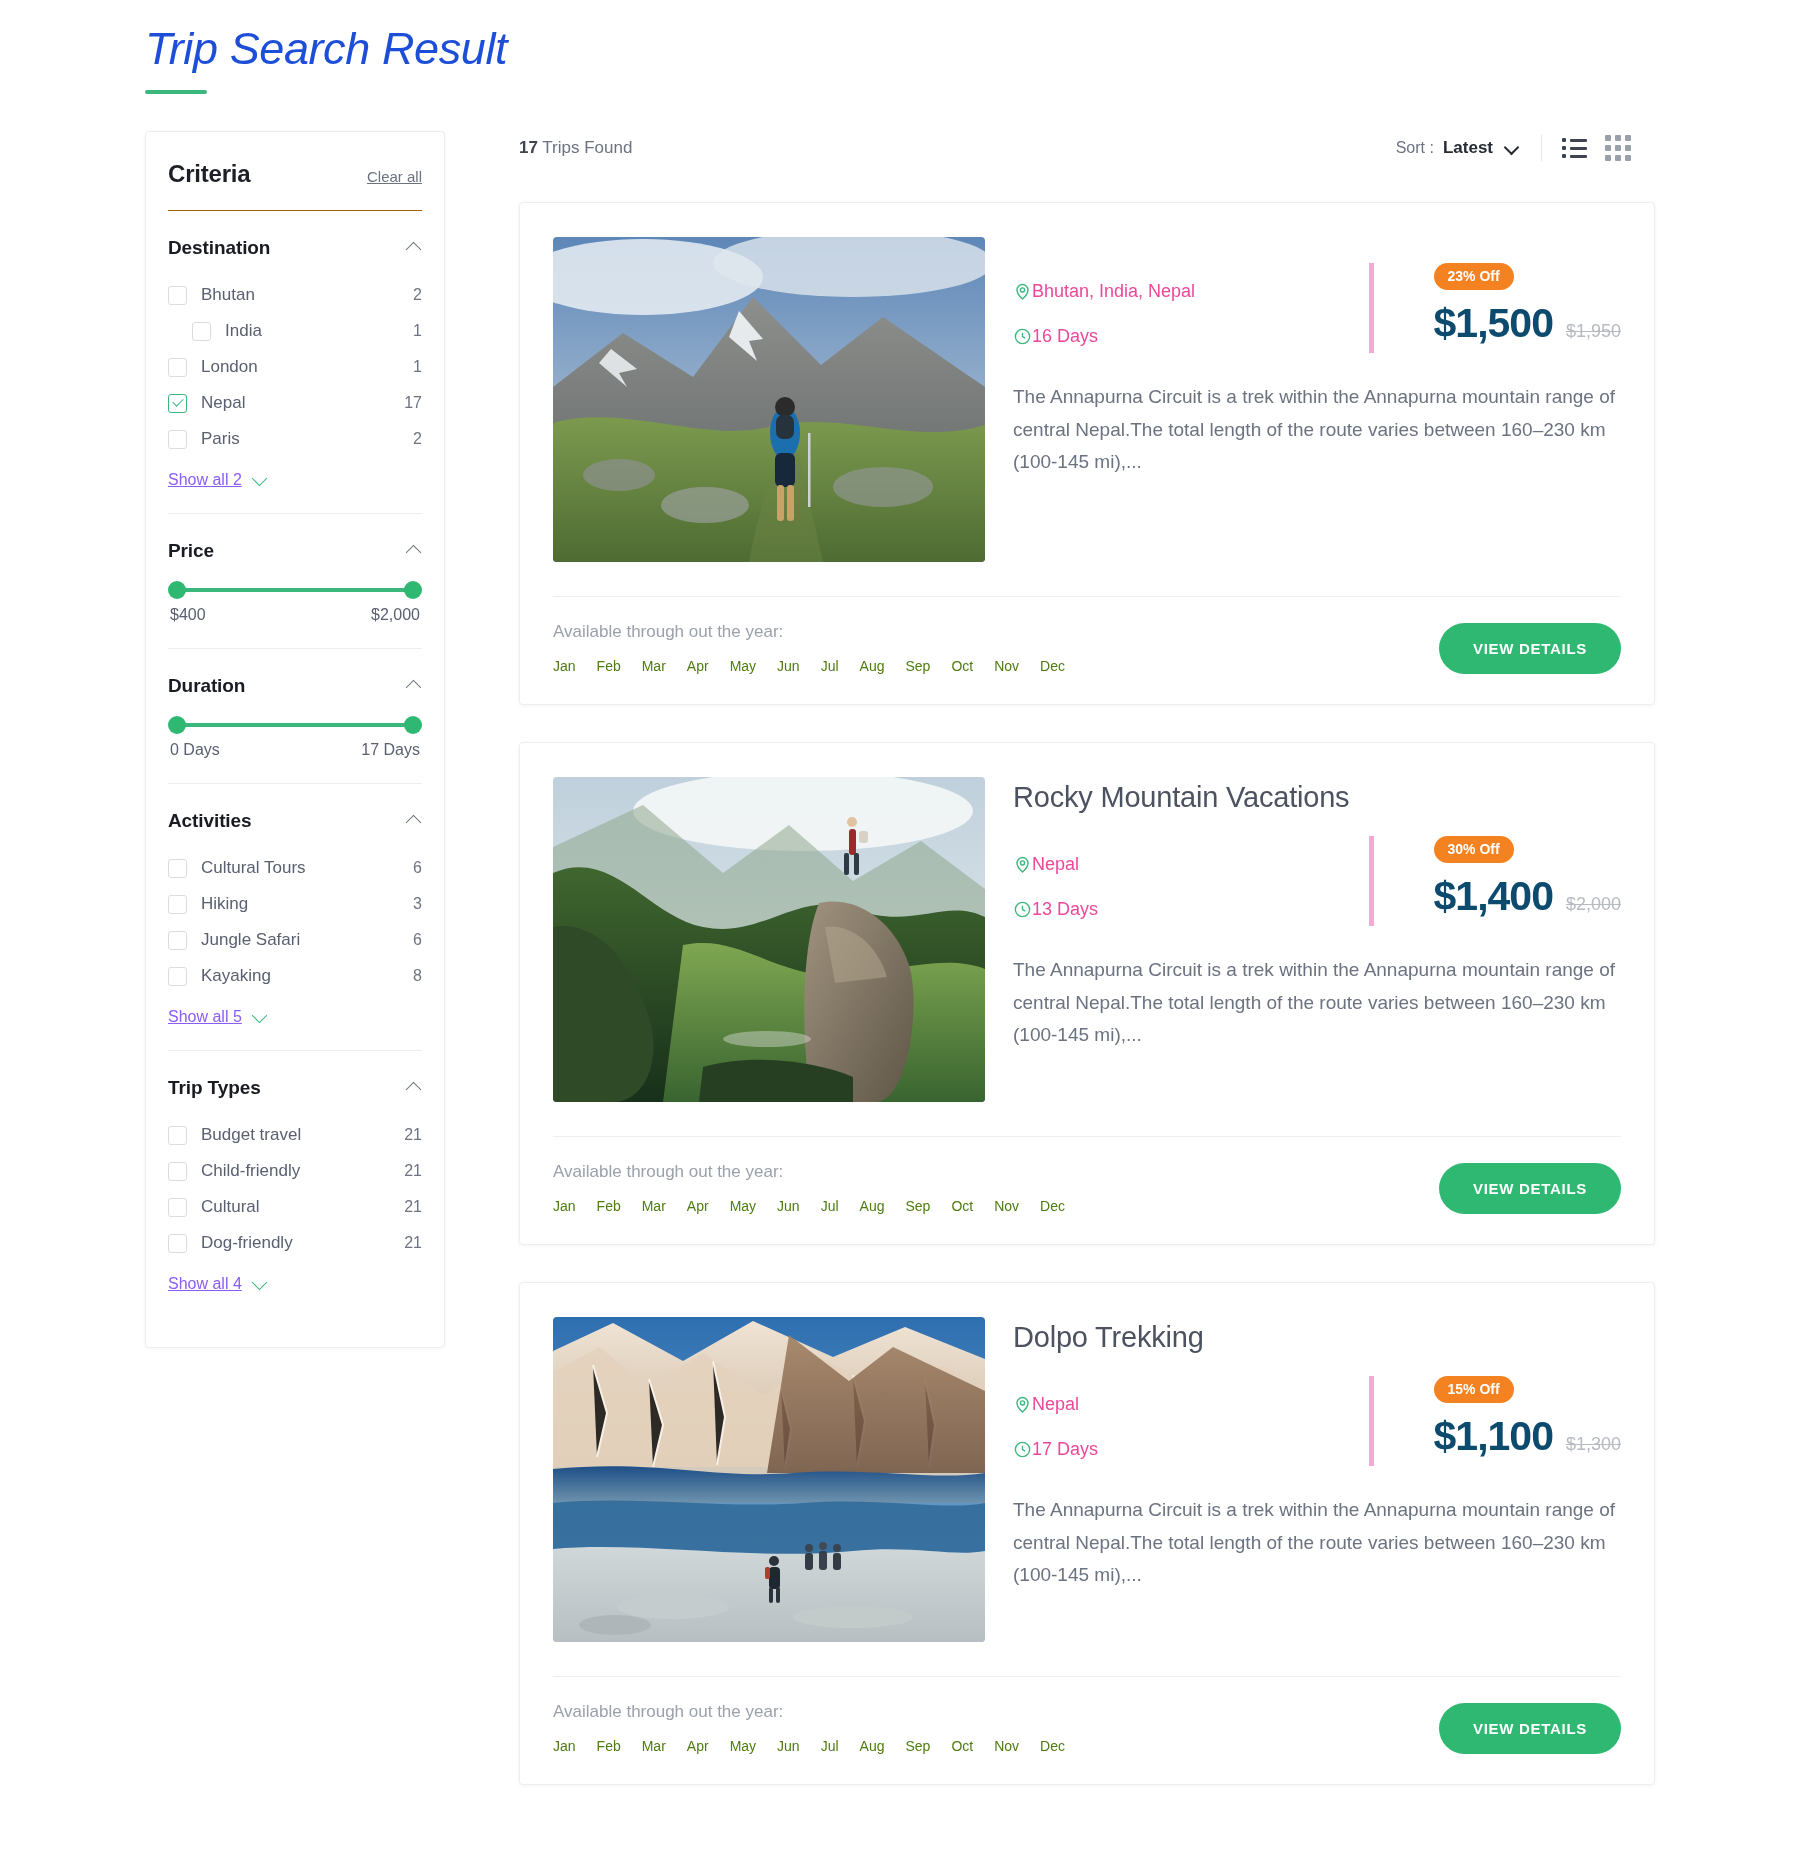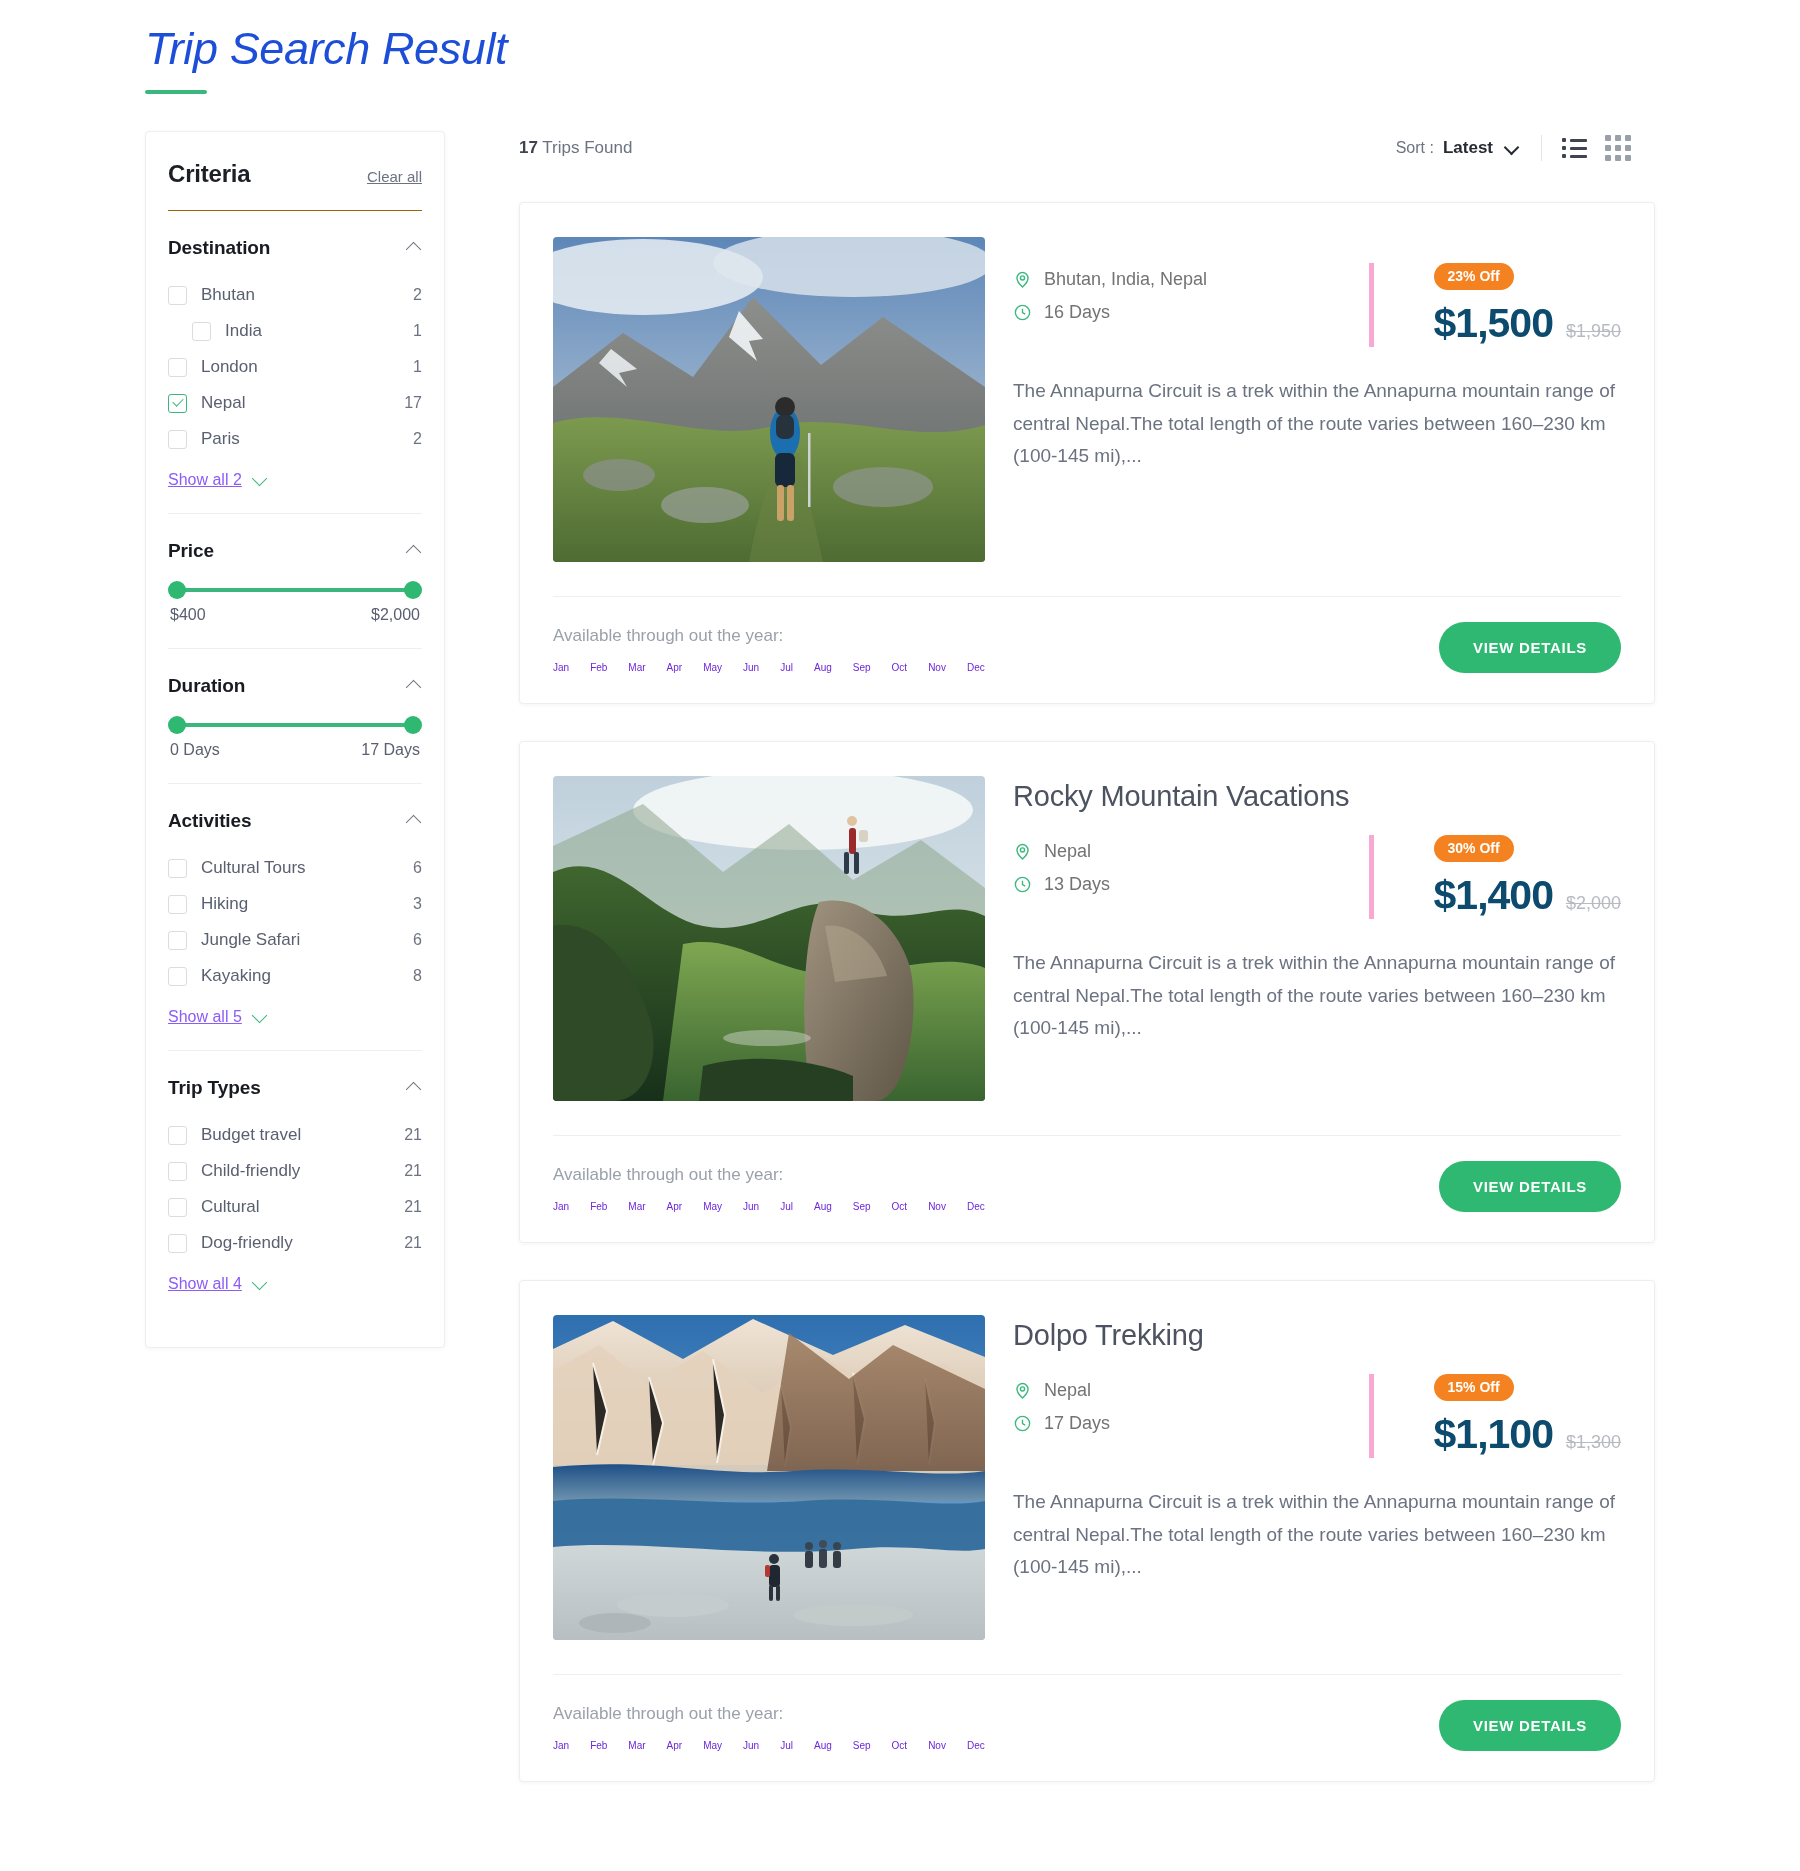"Bhutan, India, Nepal" .meta-line { color: #737373 -> #ec4899; gap: 12px -> none; margin-top: none -> 12px }
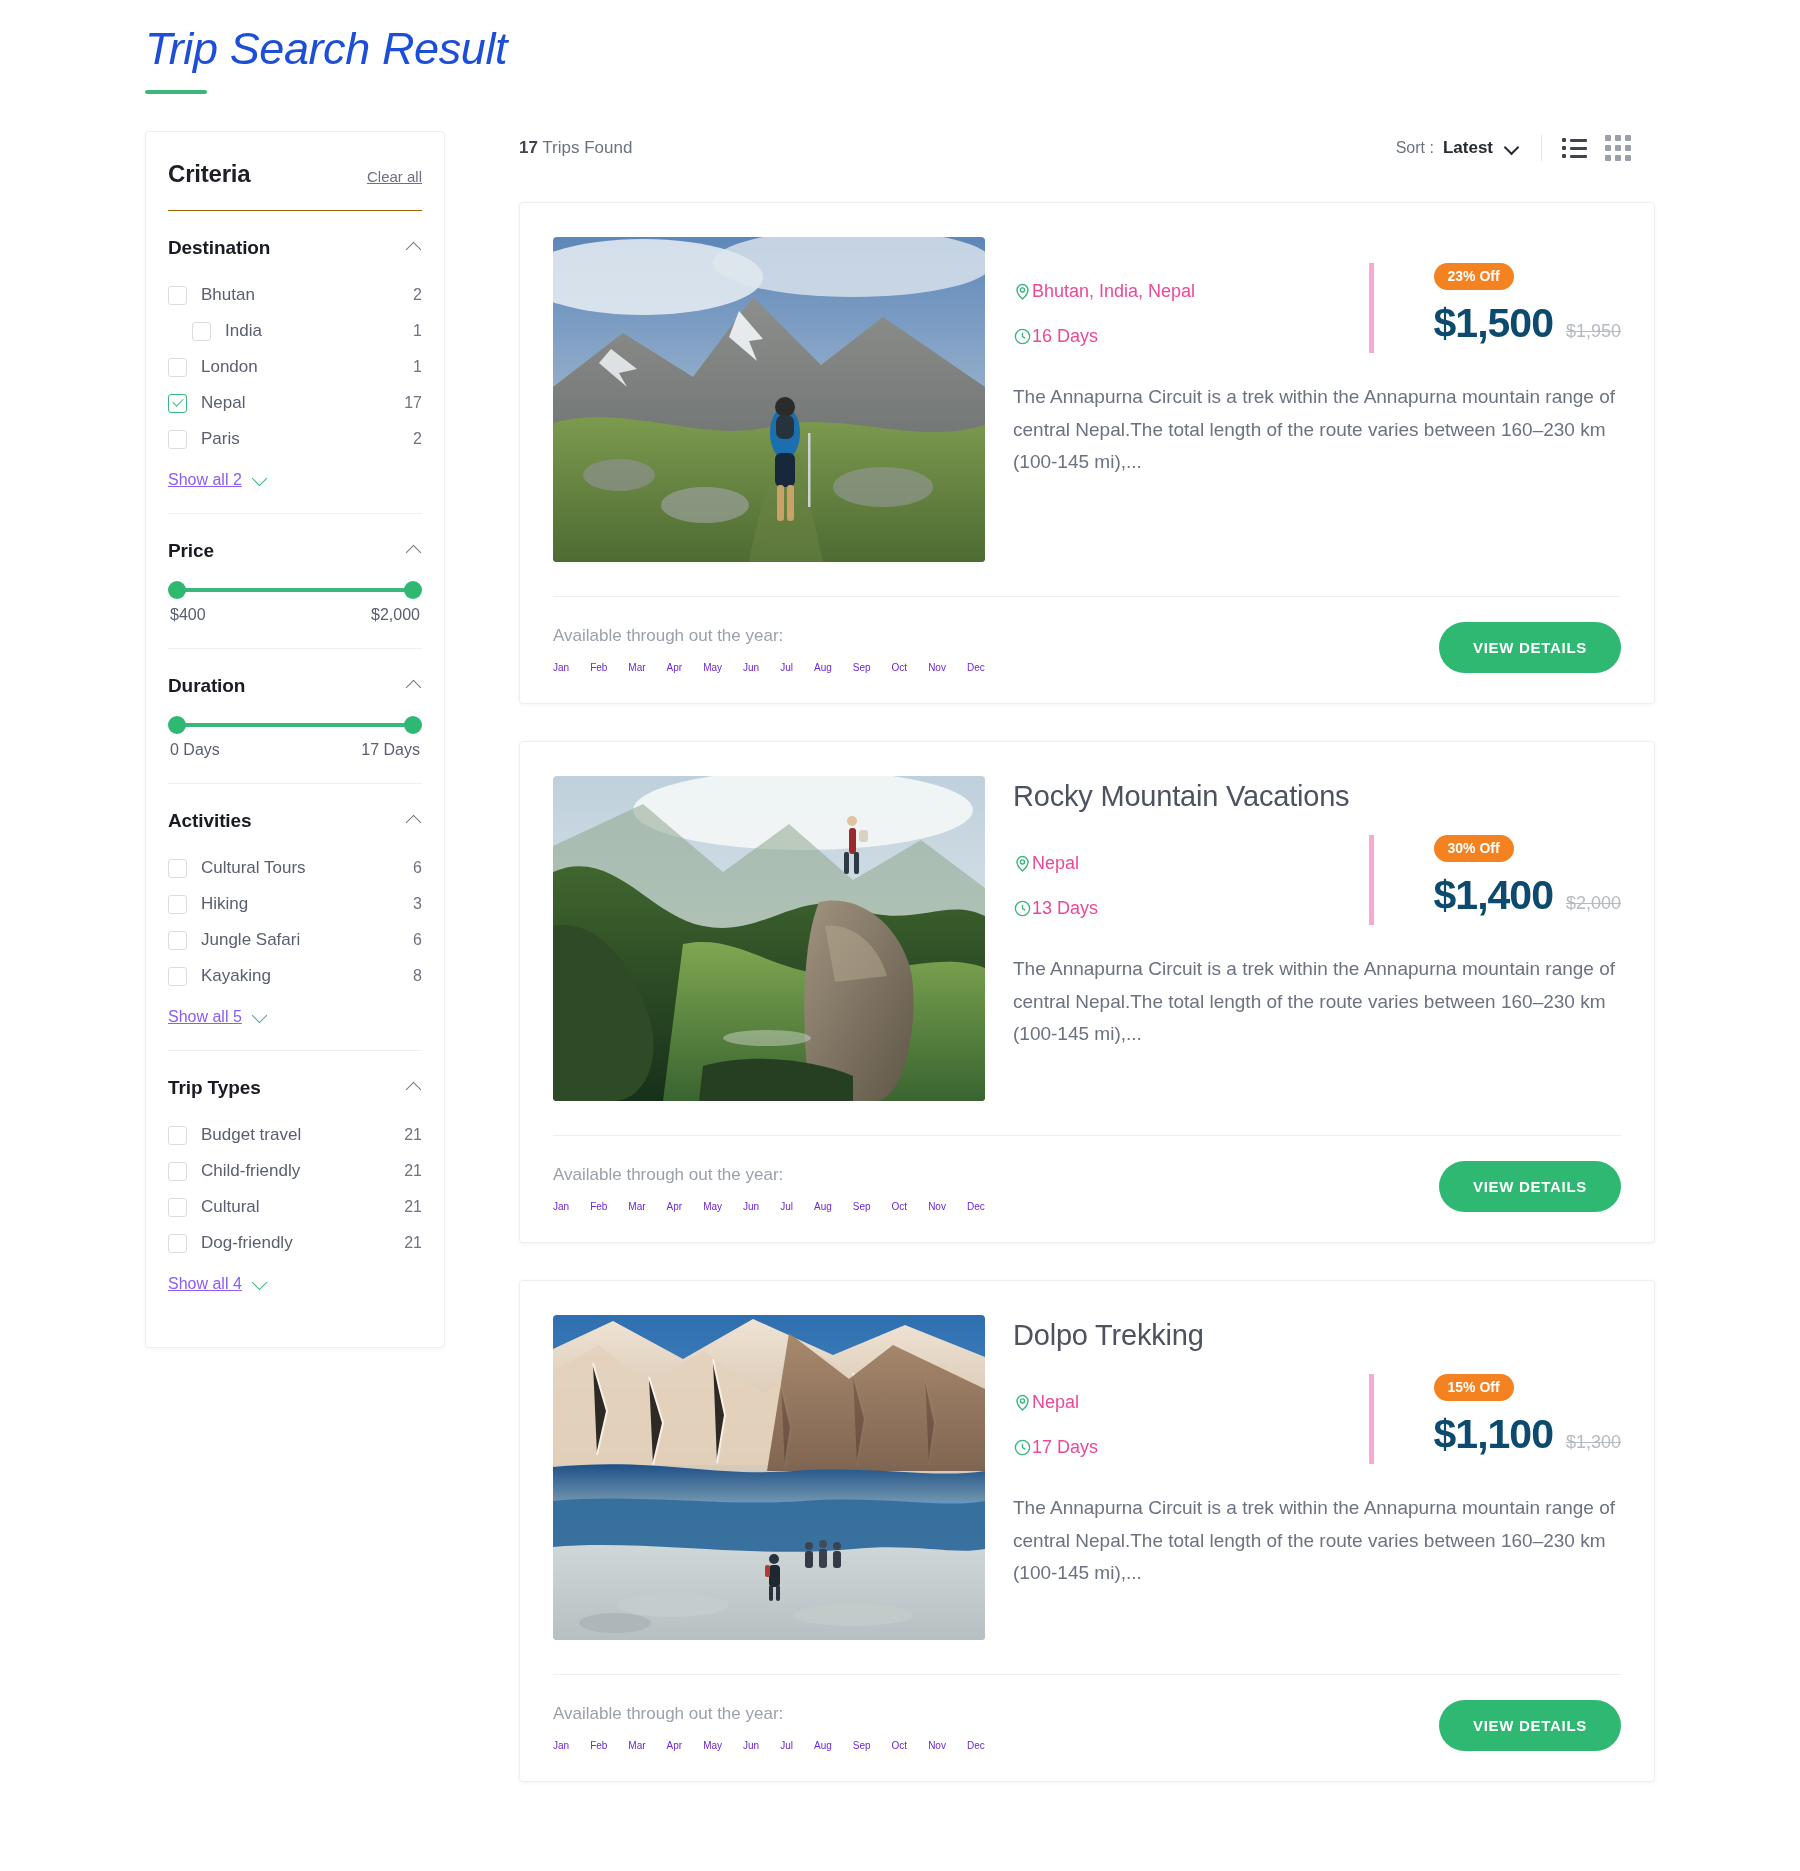"Jan" .months span { color: #6d28d9 -> #4d7c0f; font-size: 10px -> 14px }
